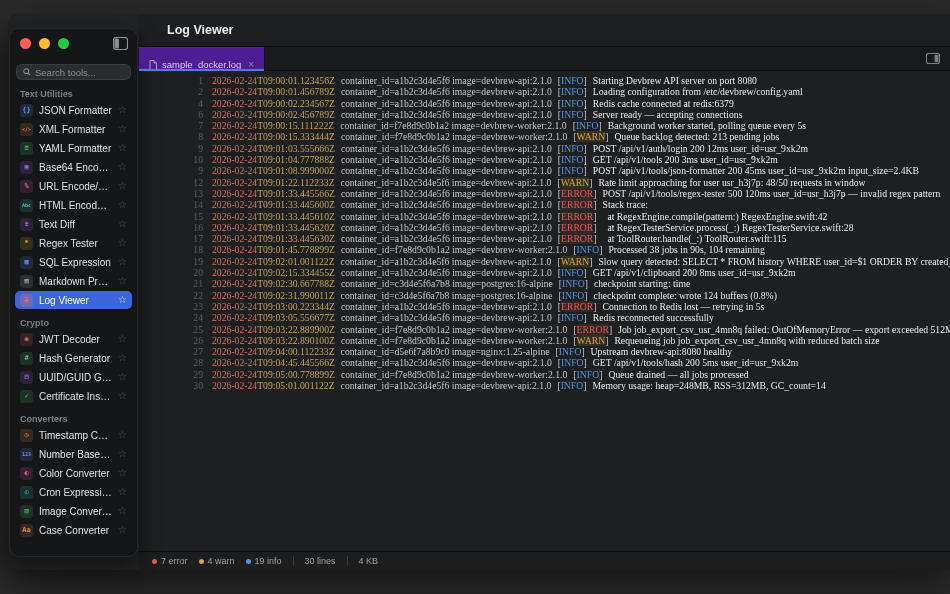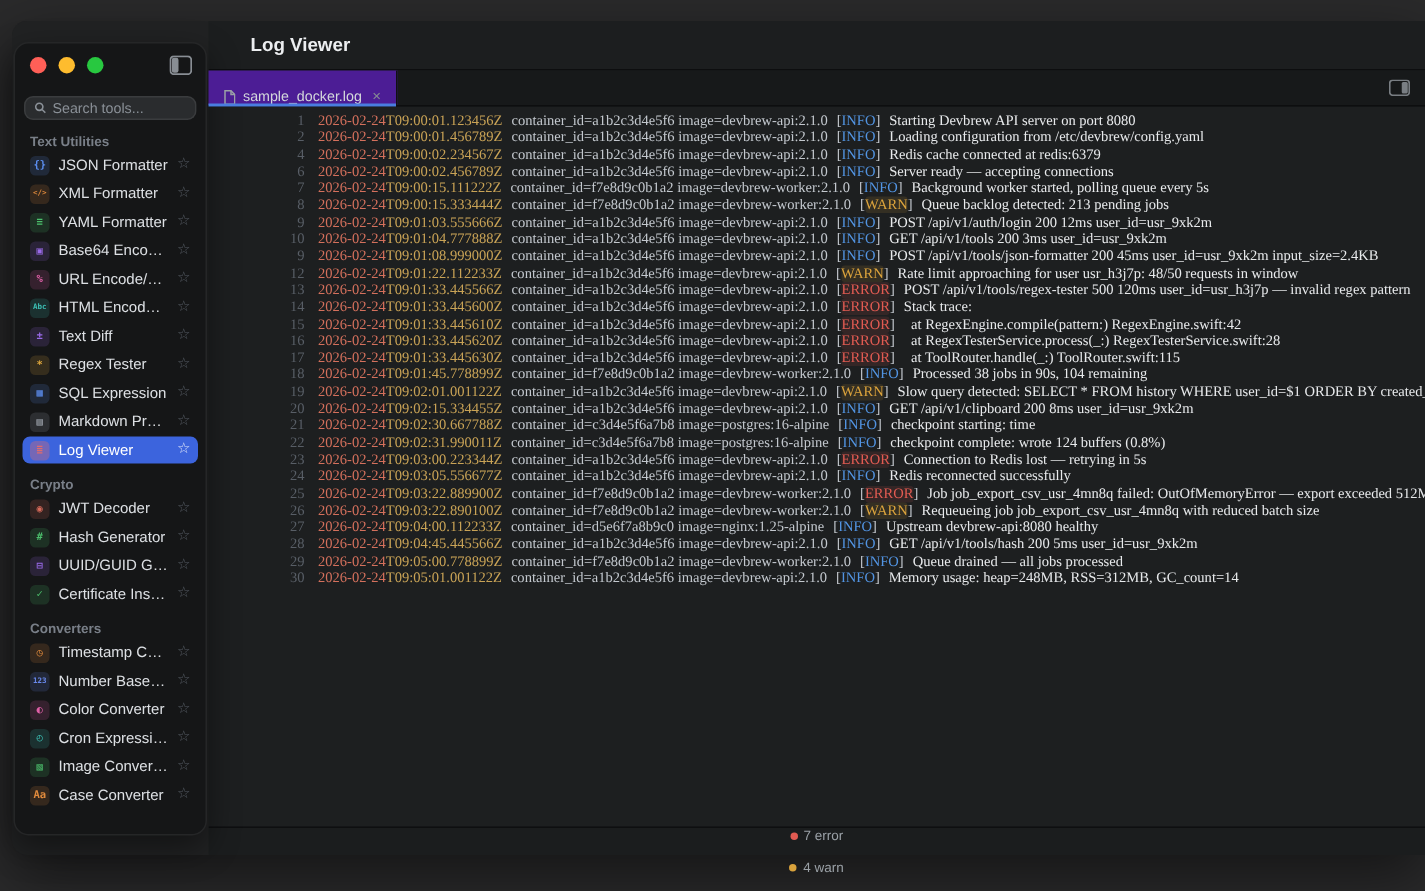"7 error" .statusbar { flex-direction: column -> none }
